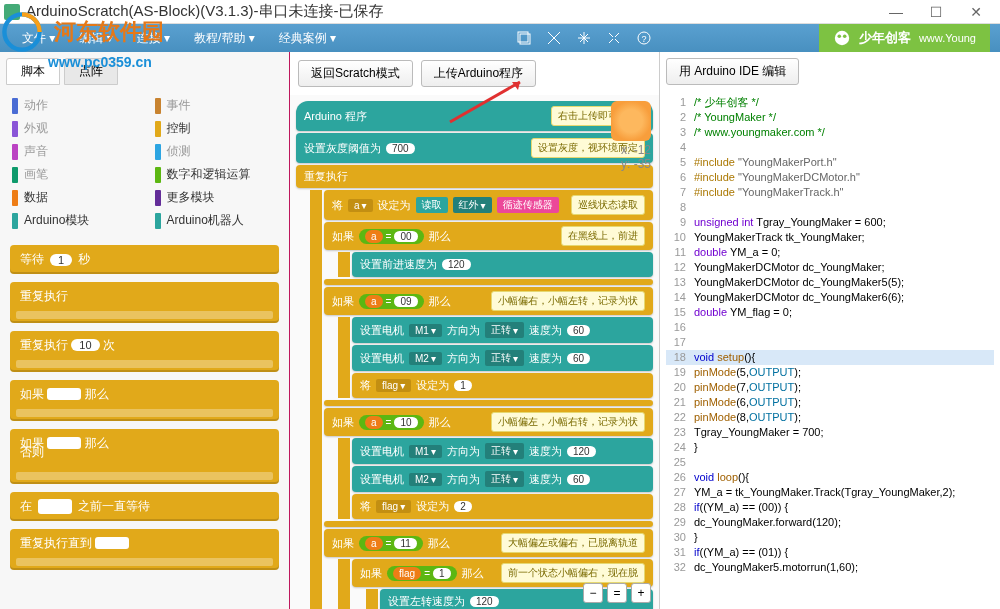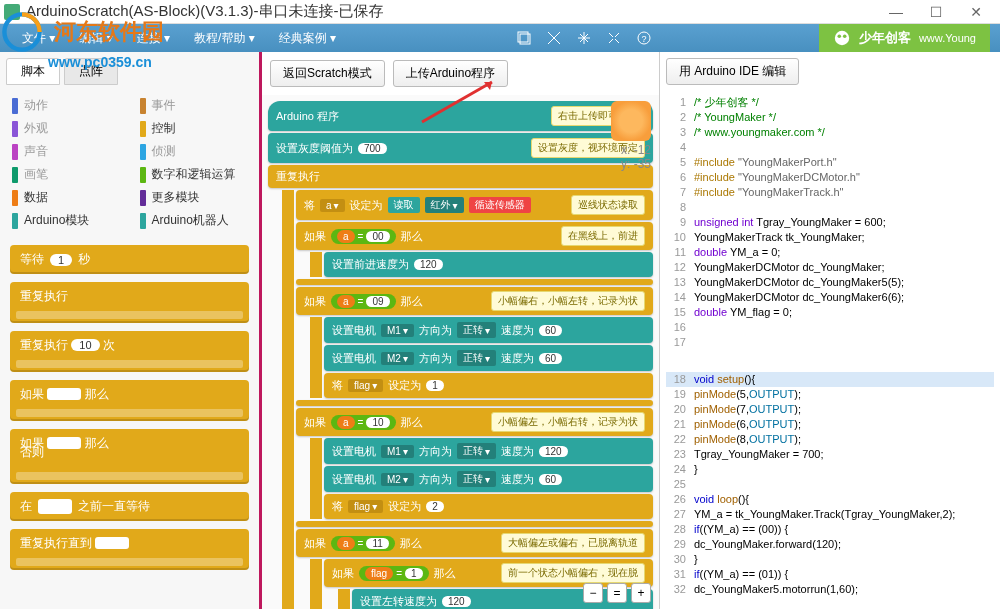"脚本" .left-panel { border-right: 3px solid #be185d -> 1px solid #be185d; width: 262px -> 290px }
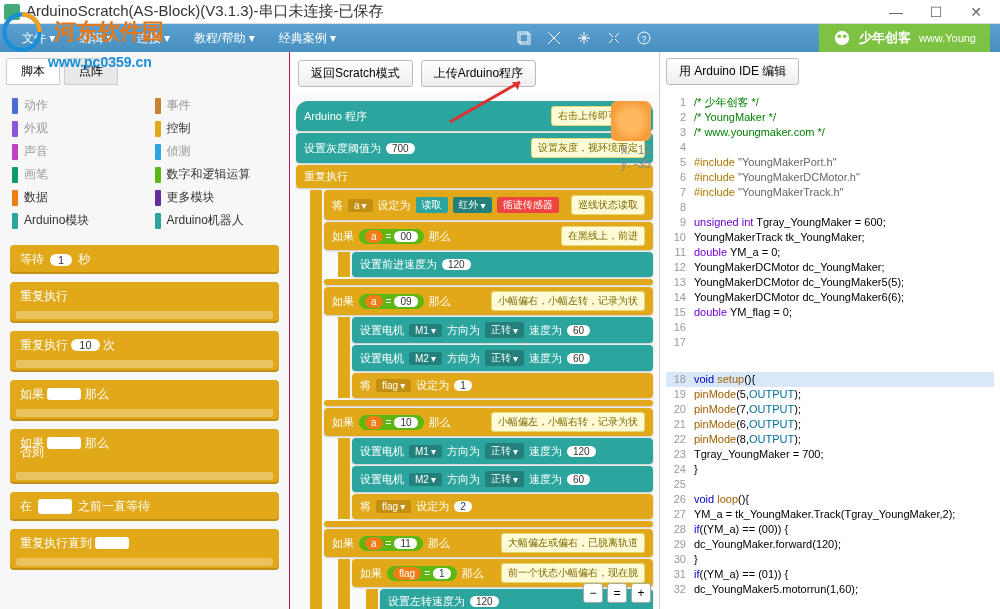"循迹传感器" span.dd { background: #ef4444 -> #ec4899 }
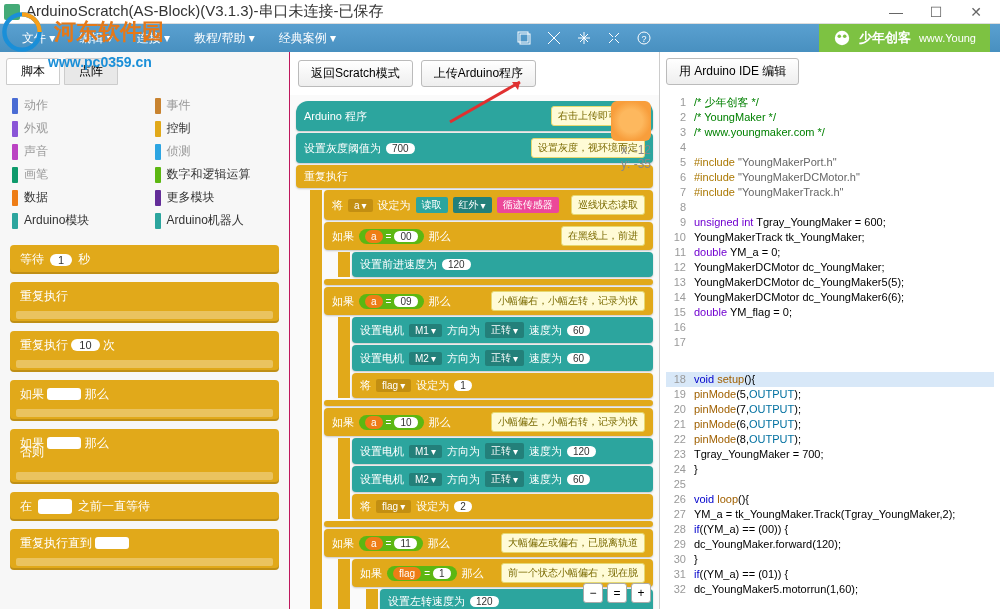"18" .hl { margin-top: 22px -> none }
